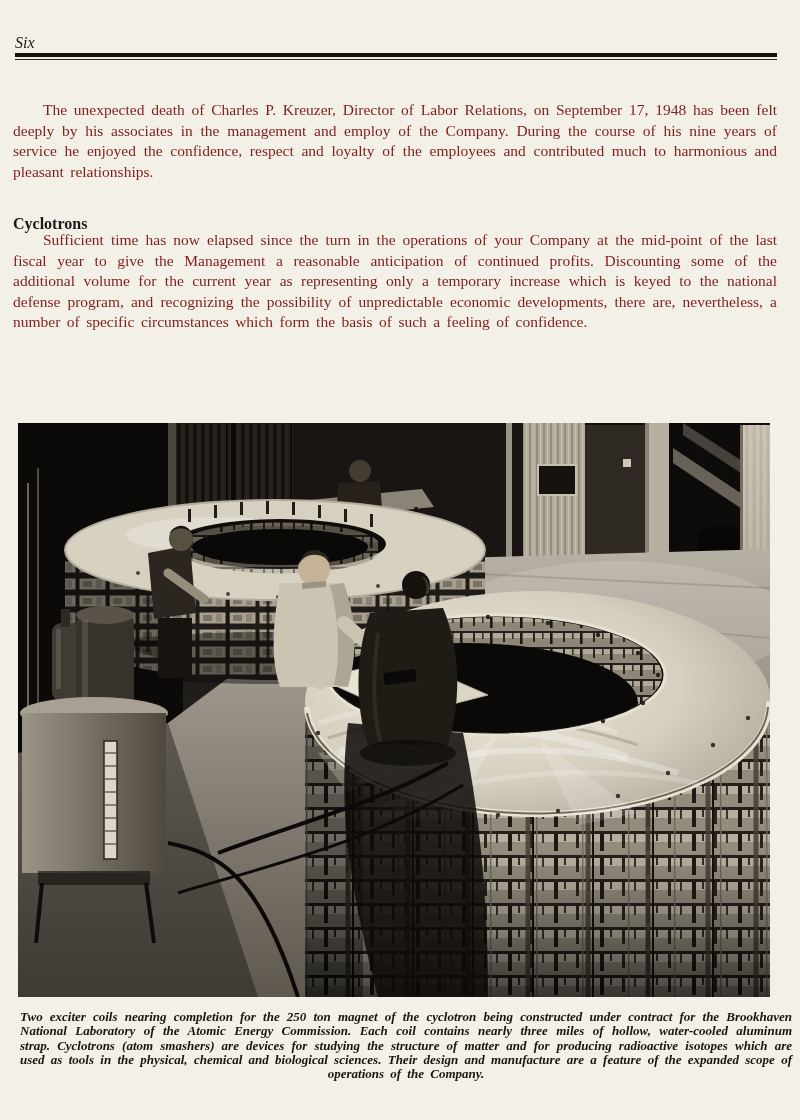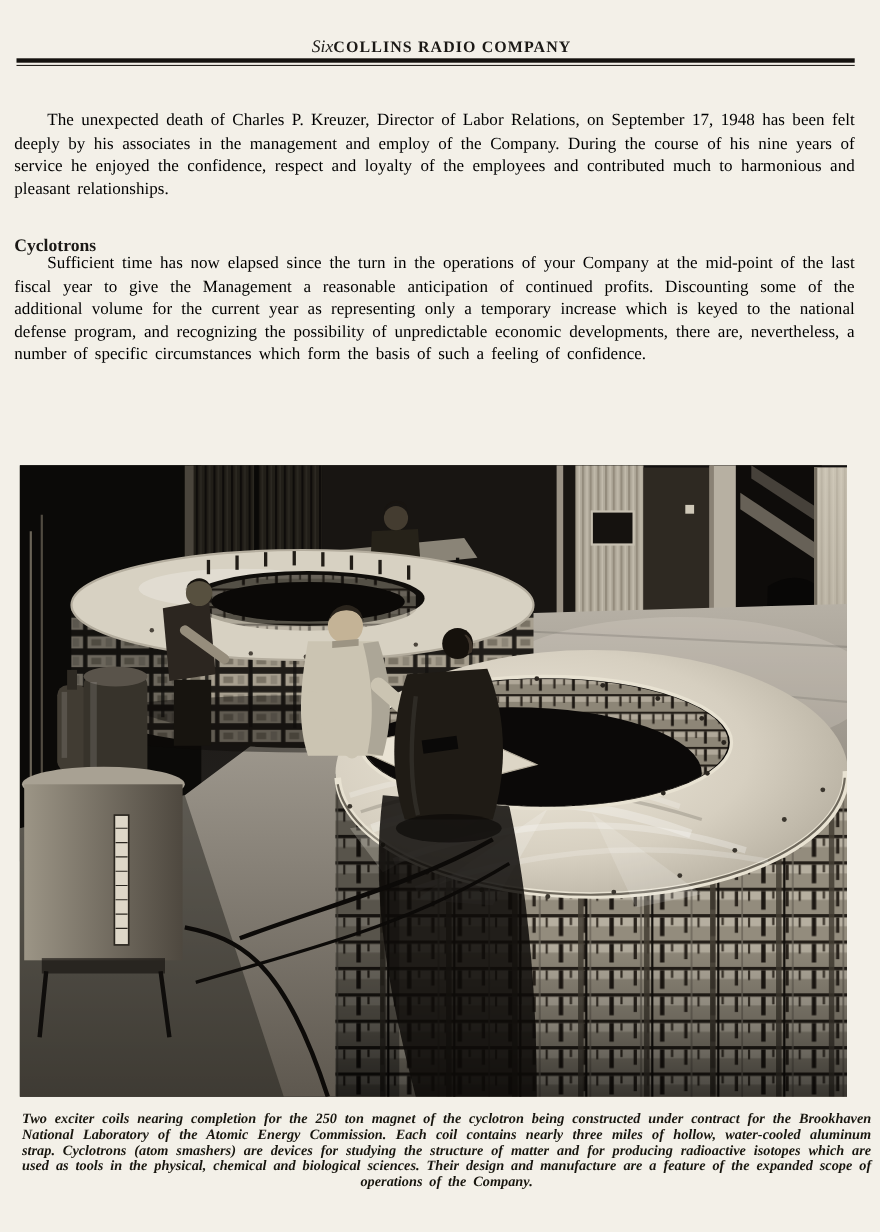"Six" .running-head { justify-content: center -> flex-start; left: 26px -> 15px }
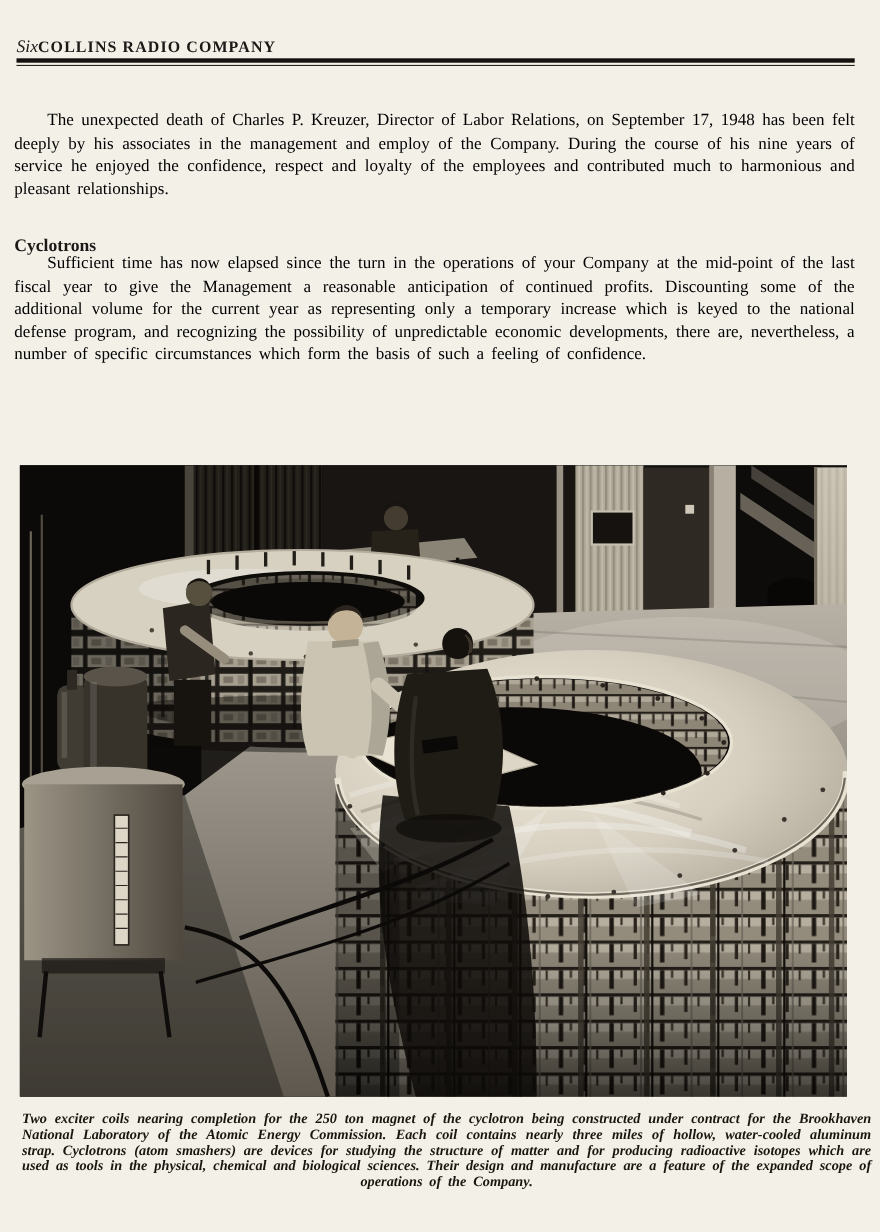"COLLINS RADIO COMPANY" span.company { html: <span>COLLINS RADIO COMPANY</span> -> none }
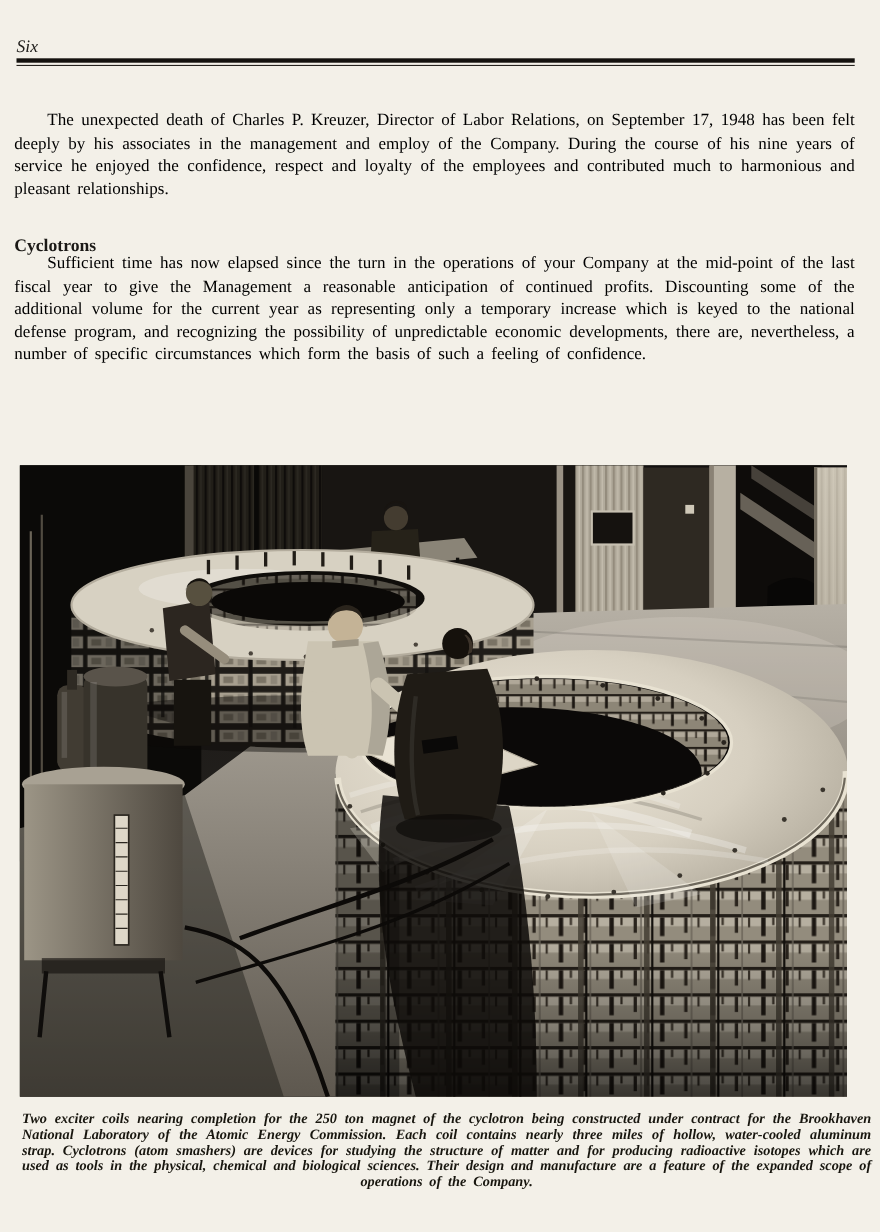"The unexpected death of Charles" .body-par { color: #000000 -> #7f1d1d }
